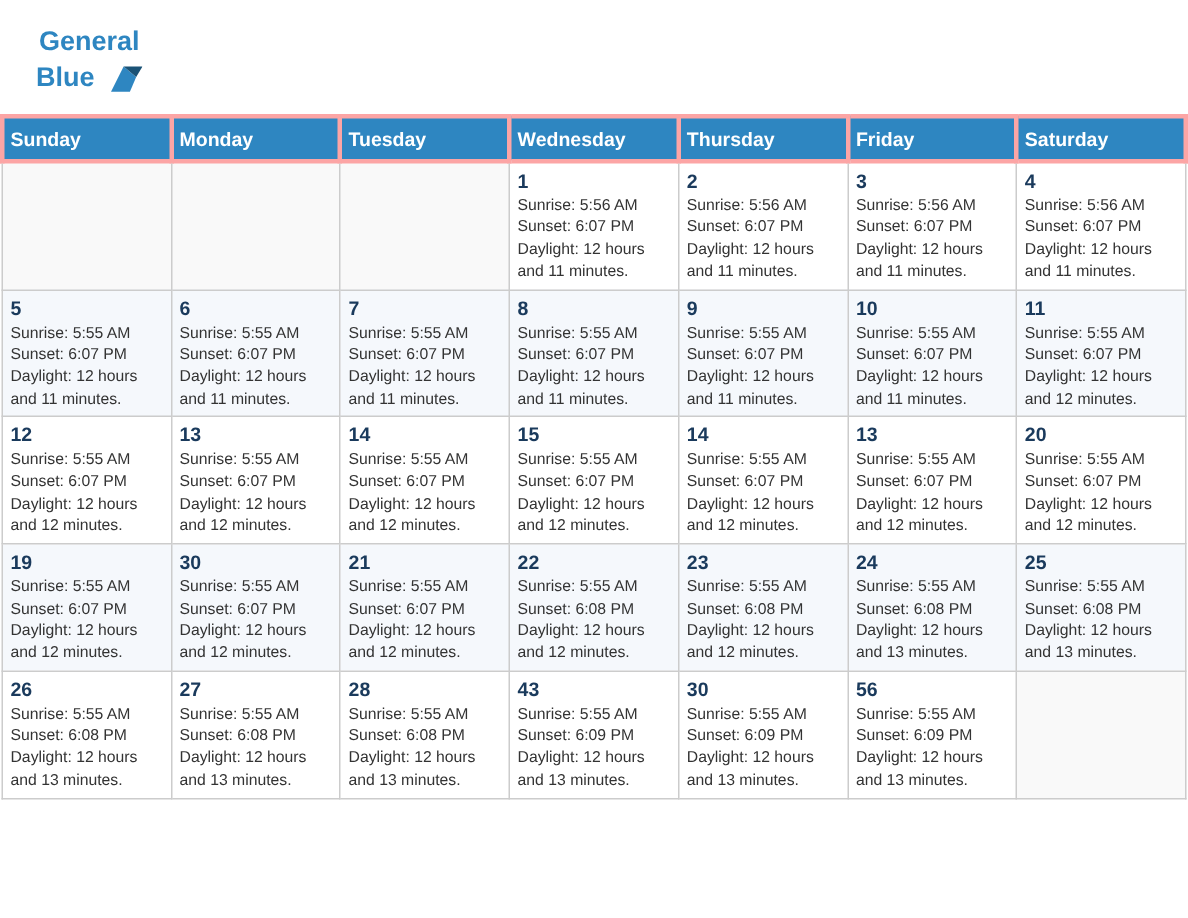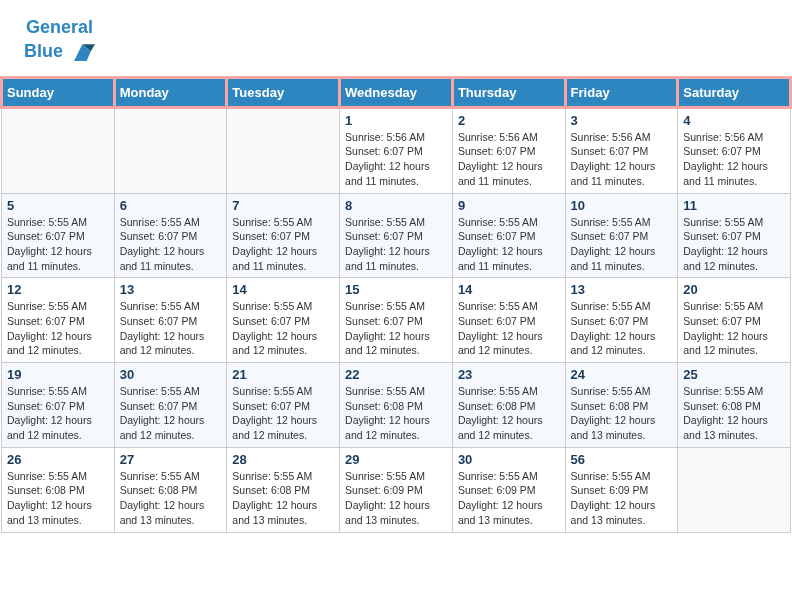"29" span.day-num { text: 29 -> 43 }
